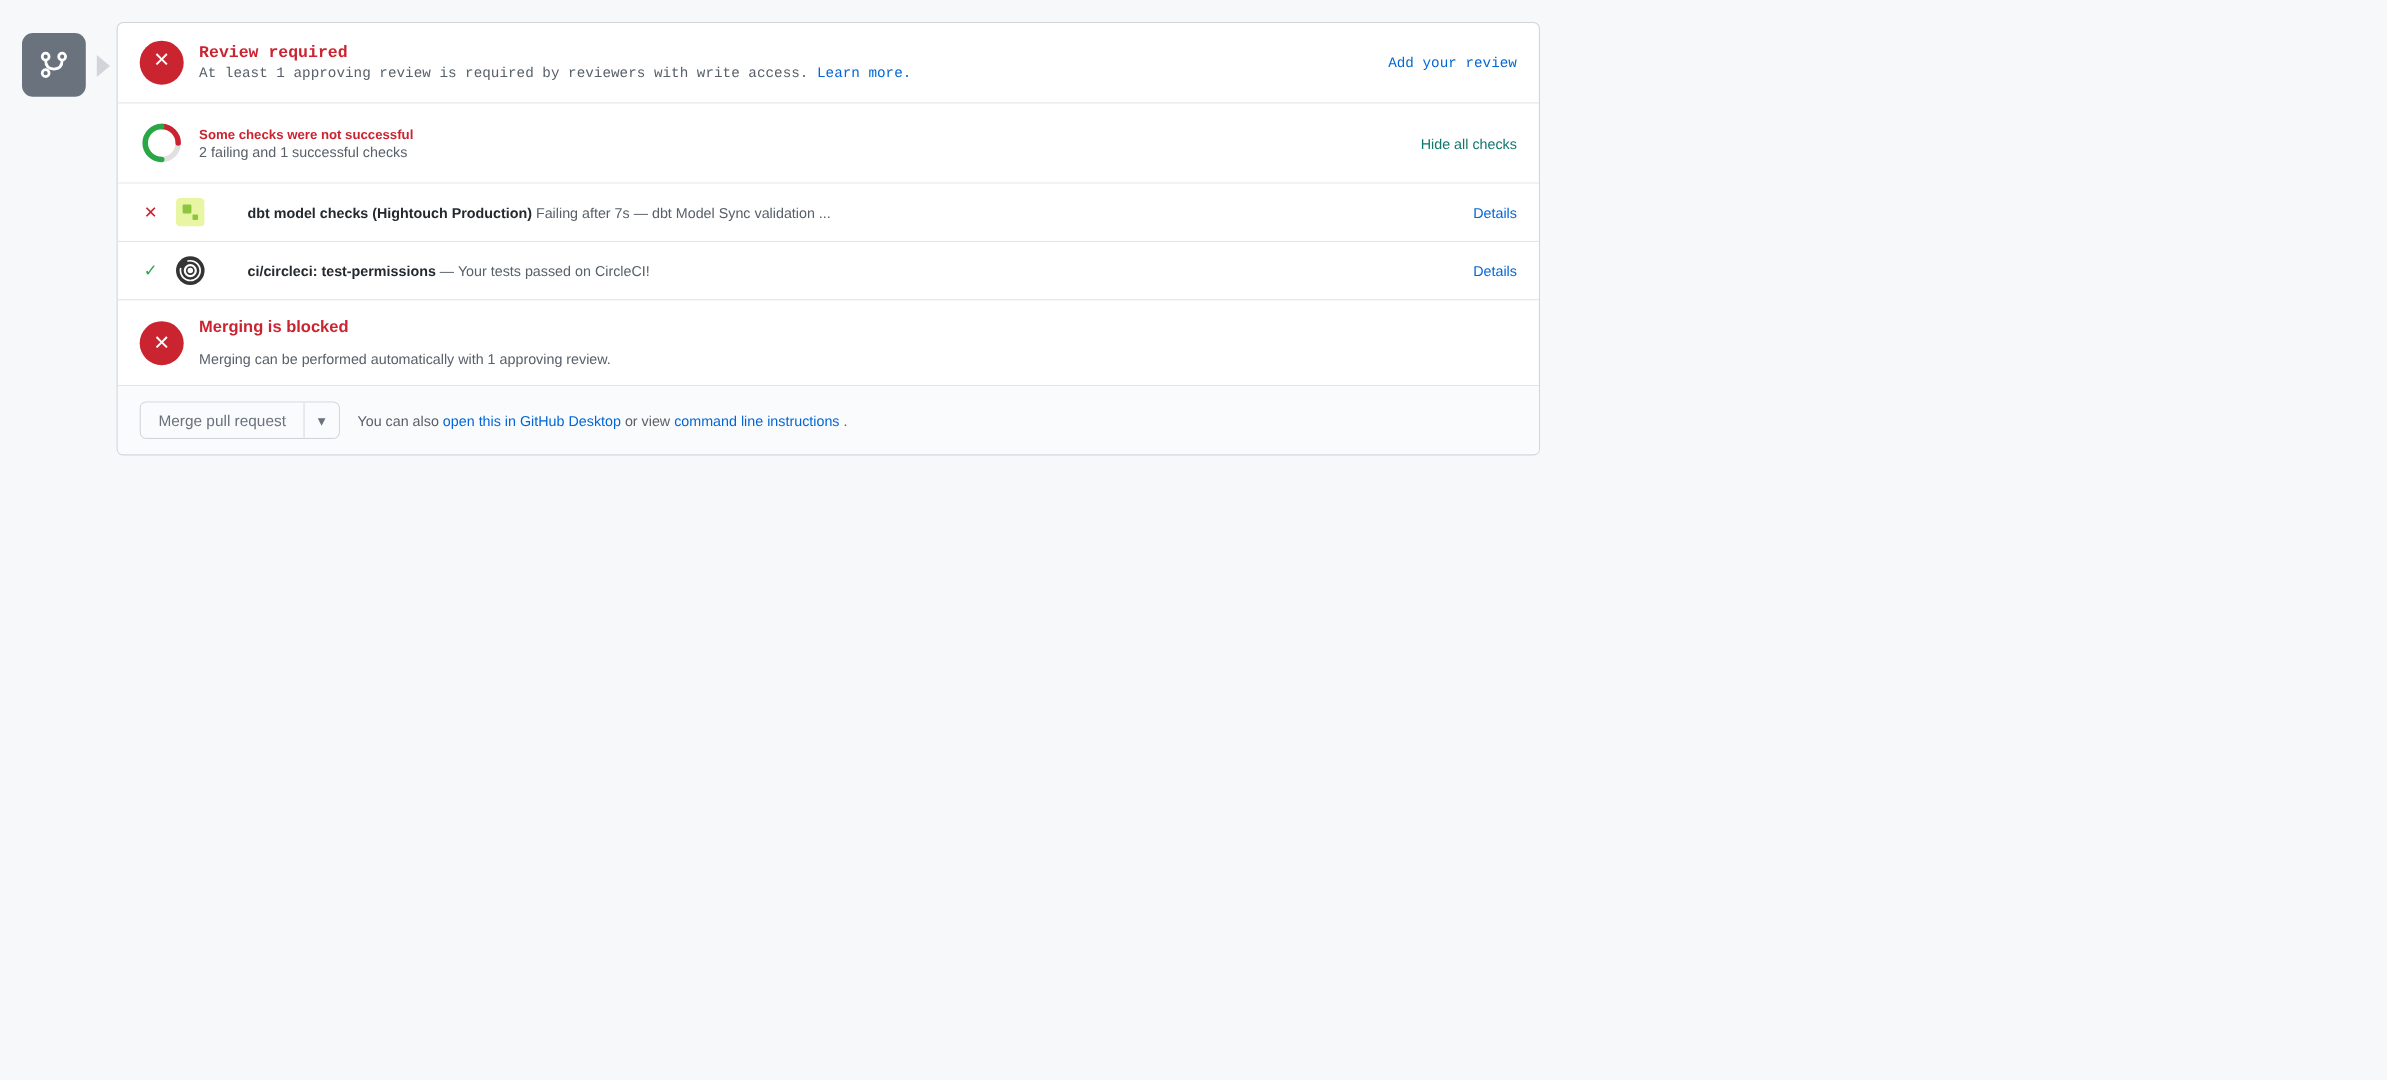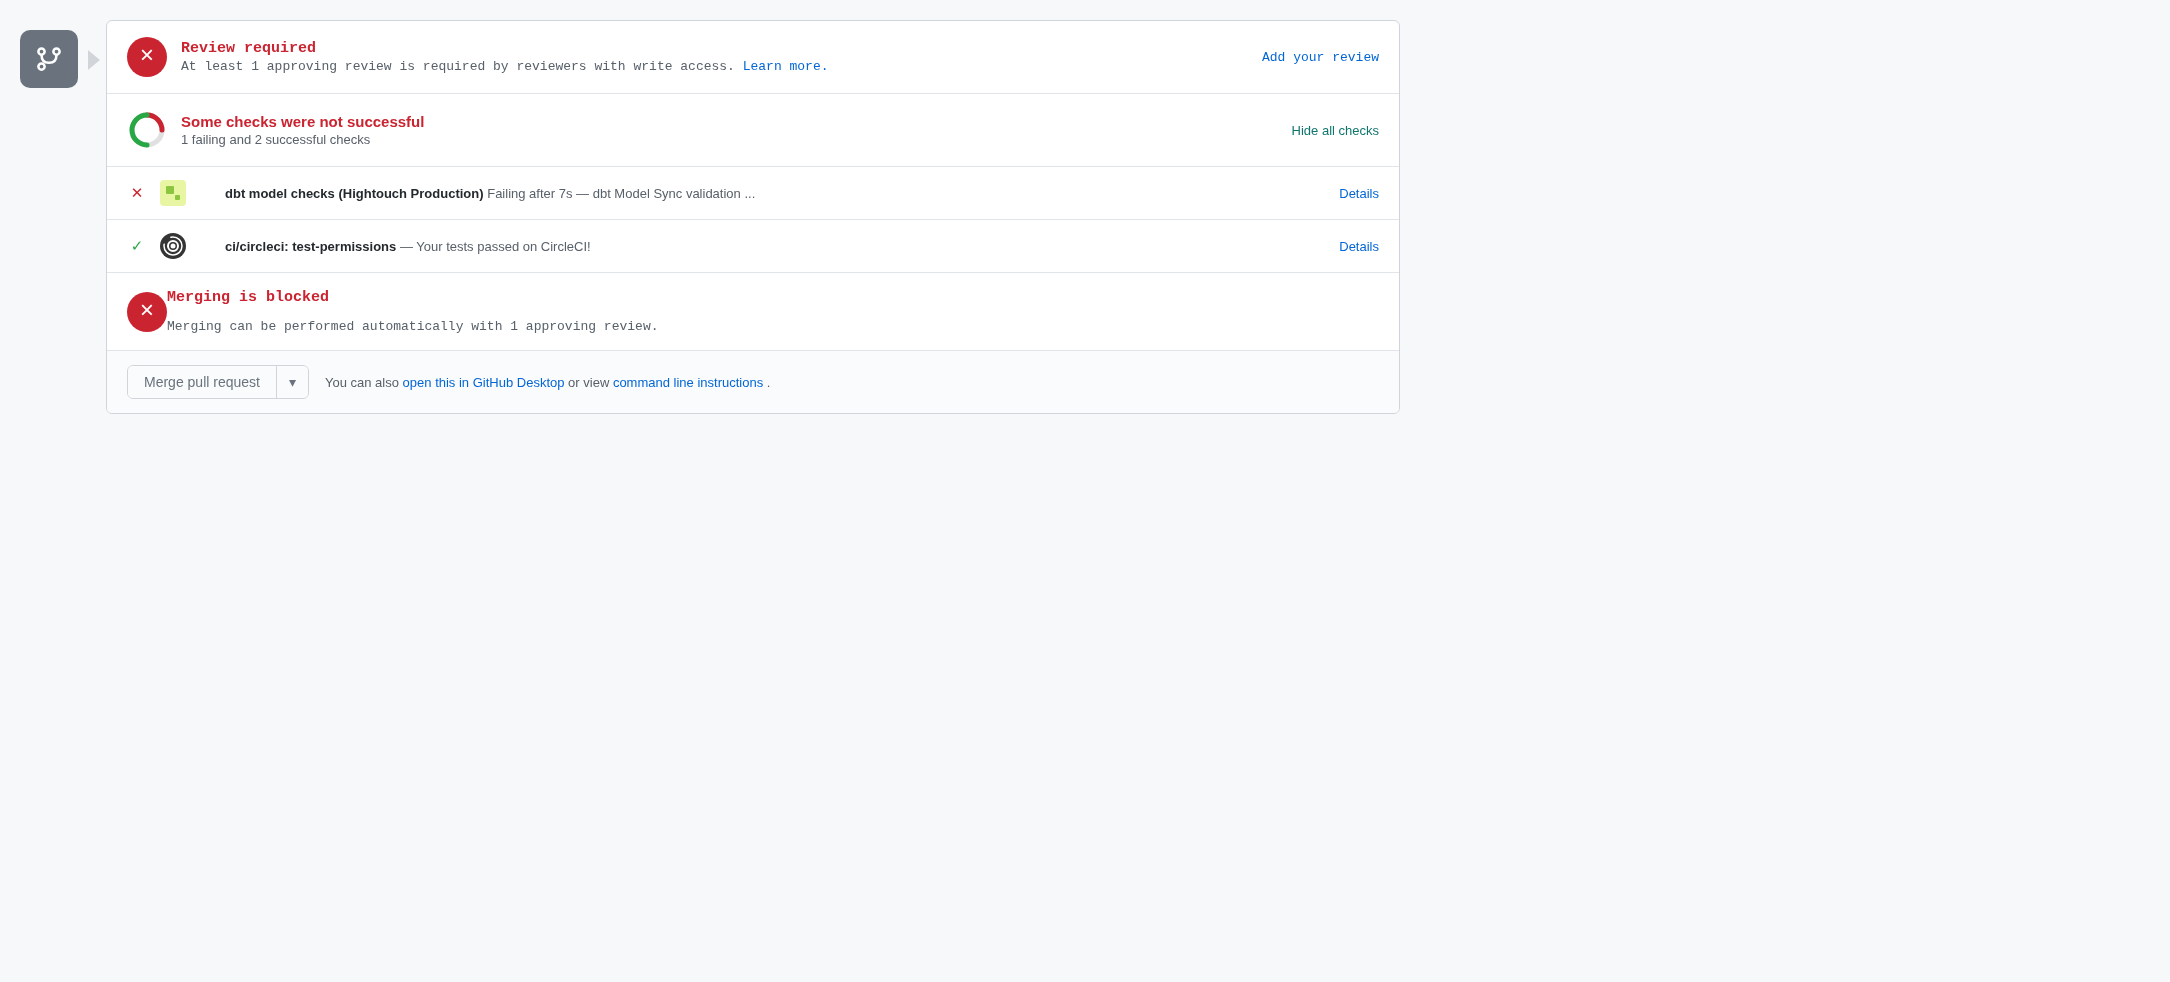"Some checks were not successful" .section-checks .content .title { font-size: 15px -> 12px }
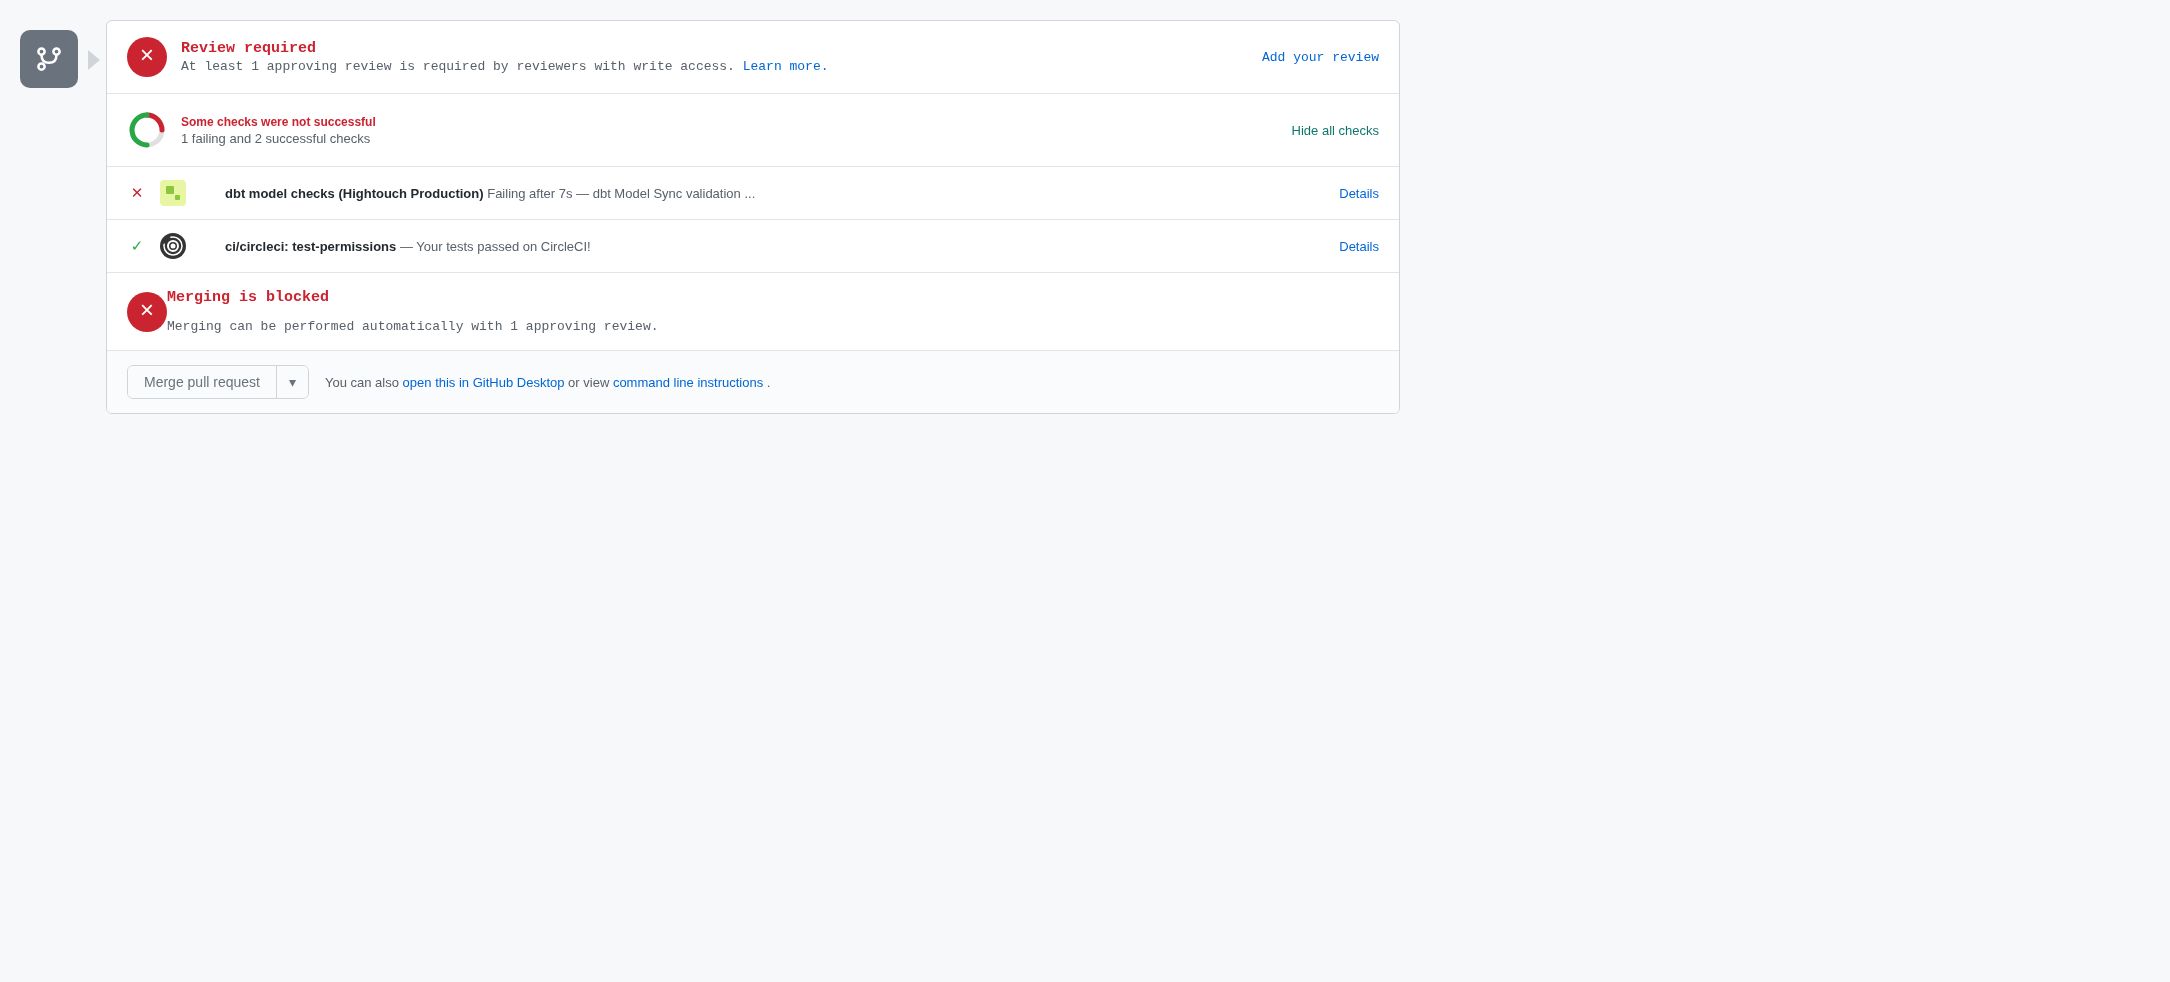"1 failing and 2 successful" div.subtitle { text: 1 failing and 2 -> 2 failing and 1 }
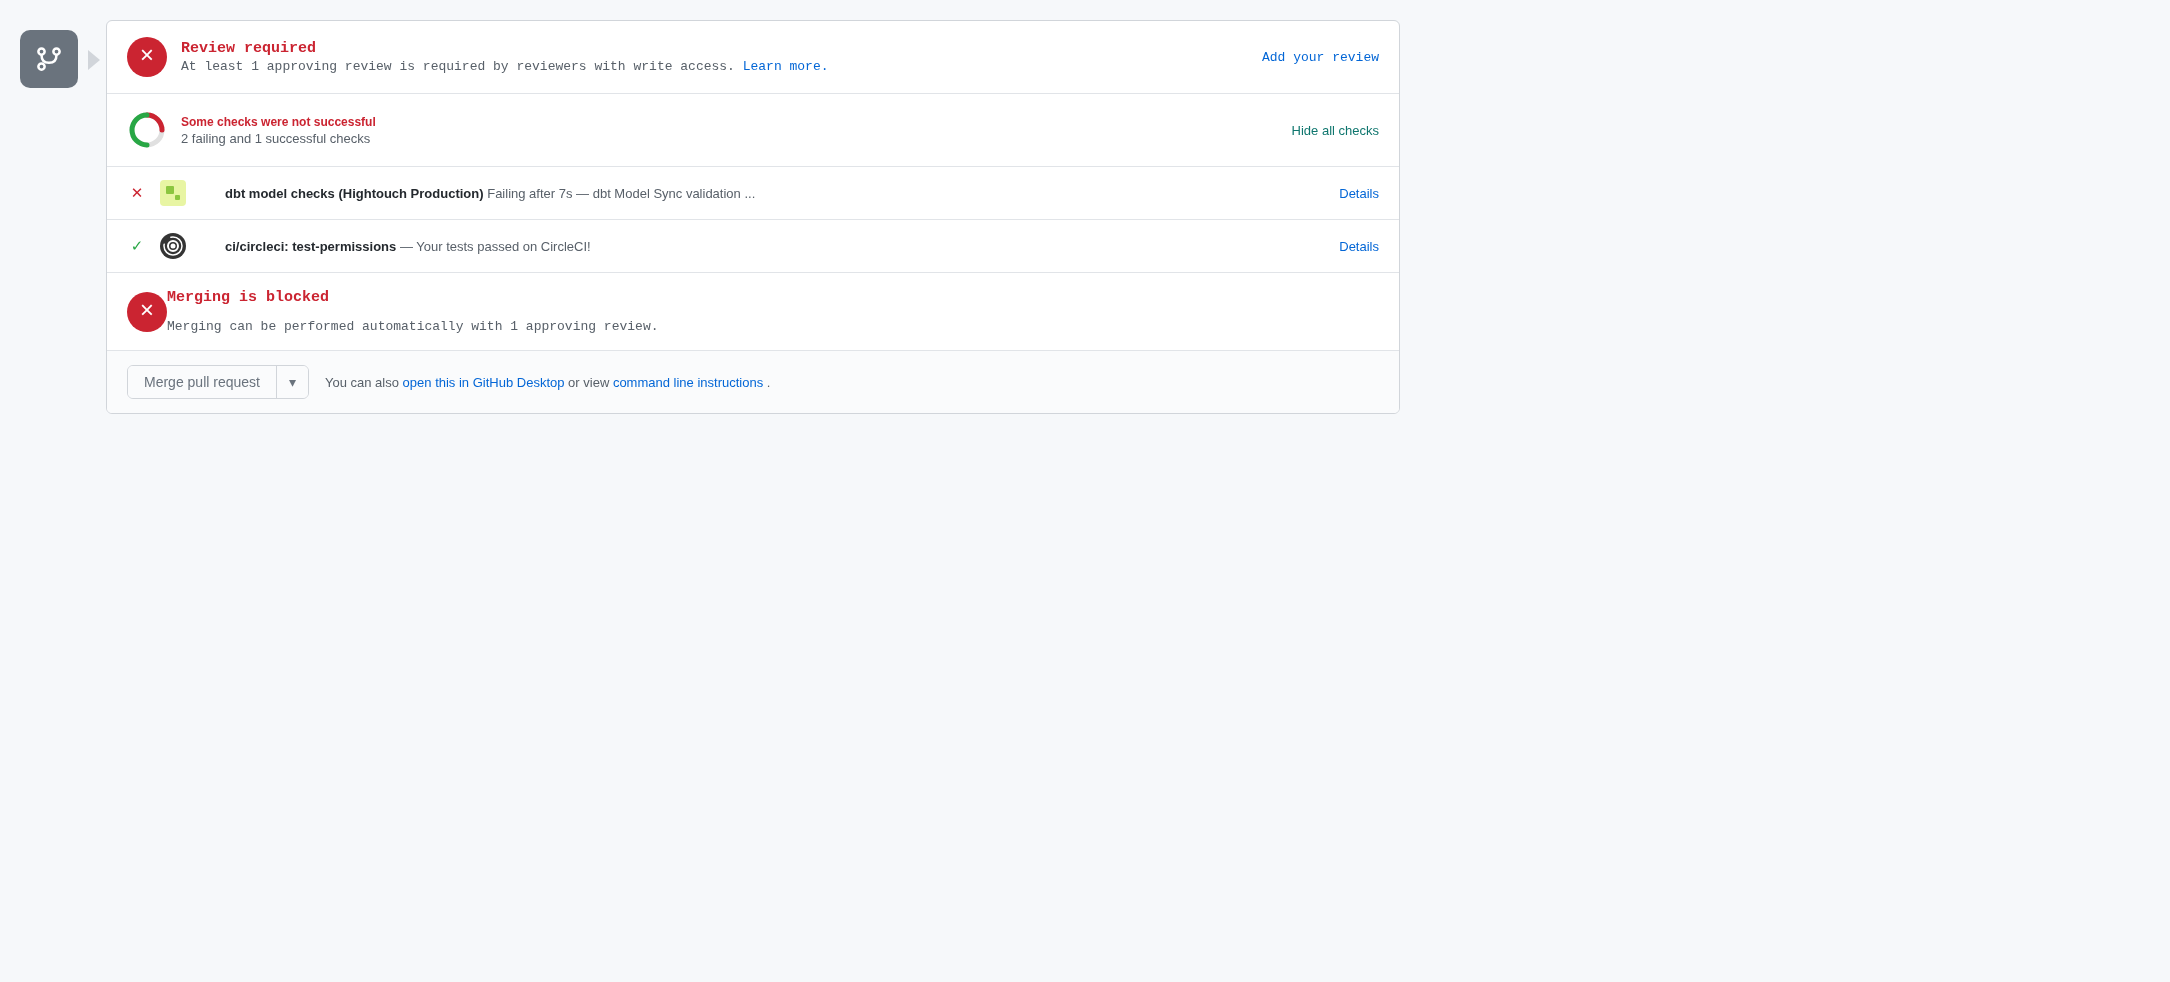"Merging is blocked" .section-blocked { font-family: Liberation Mono, monospace -> none; gap: none -> 14px }
